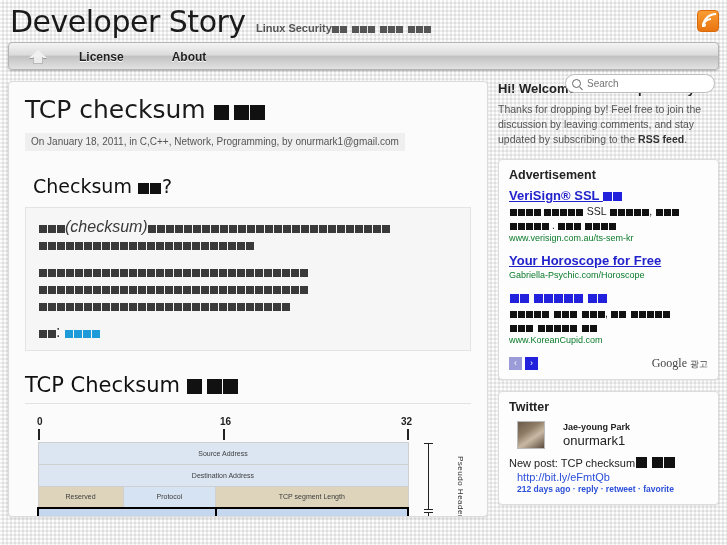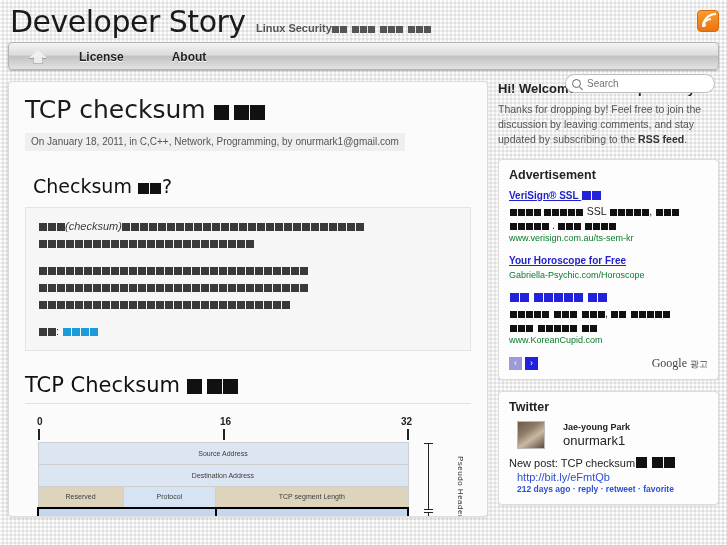"VeriSign® SSL" .ad-link { font-size: 10px -> 13px }
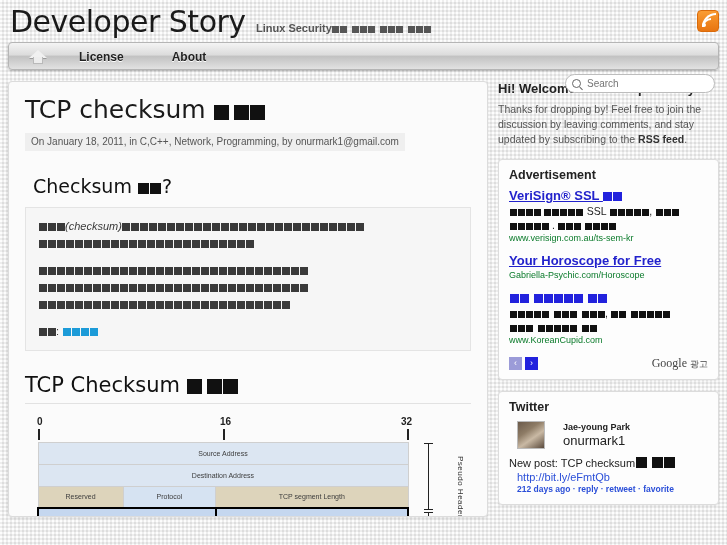"(checksum)" .quote { font-size: 11px -> 16px }
